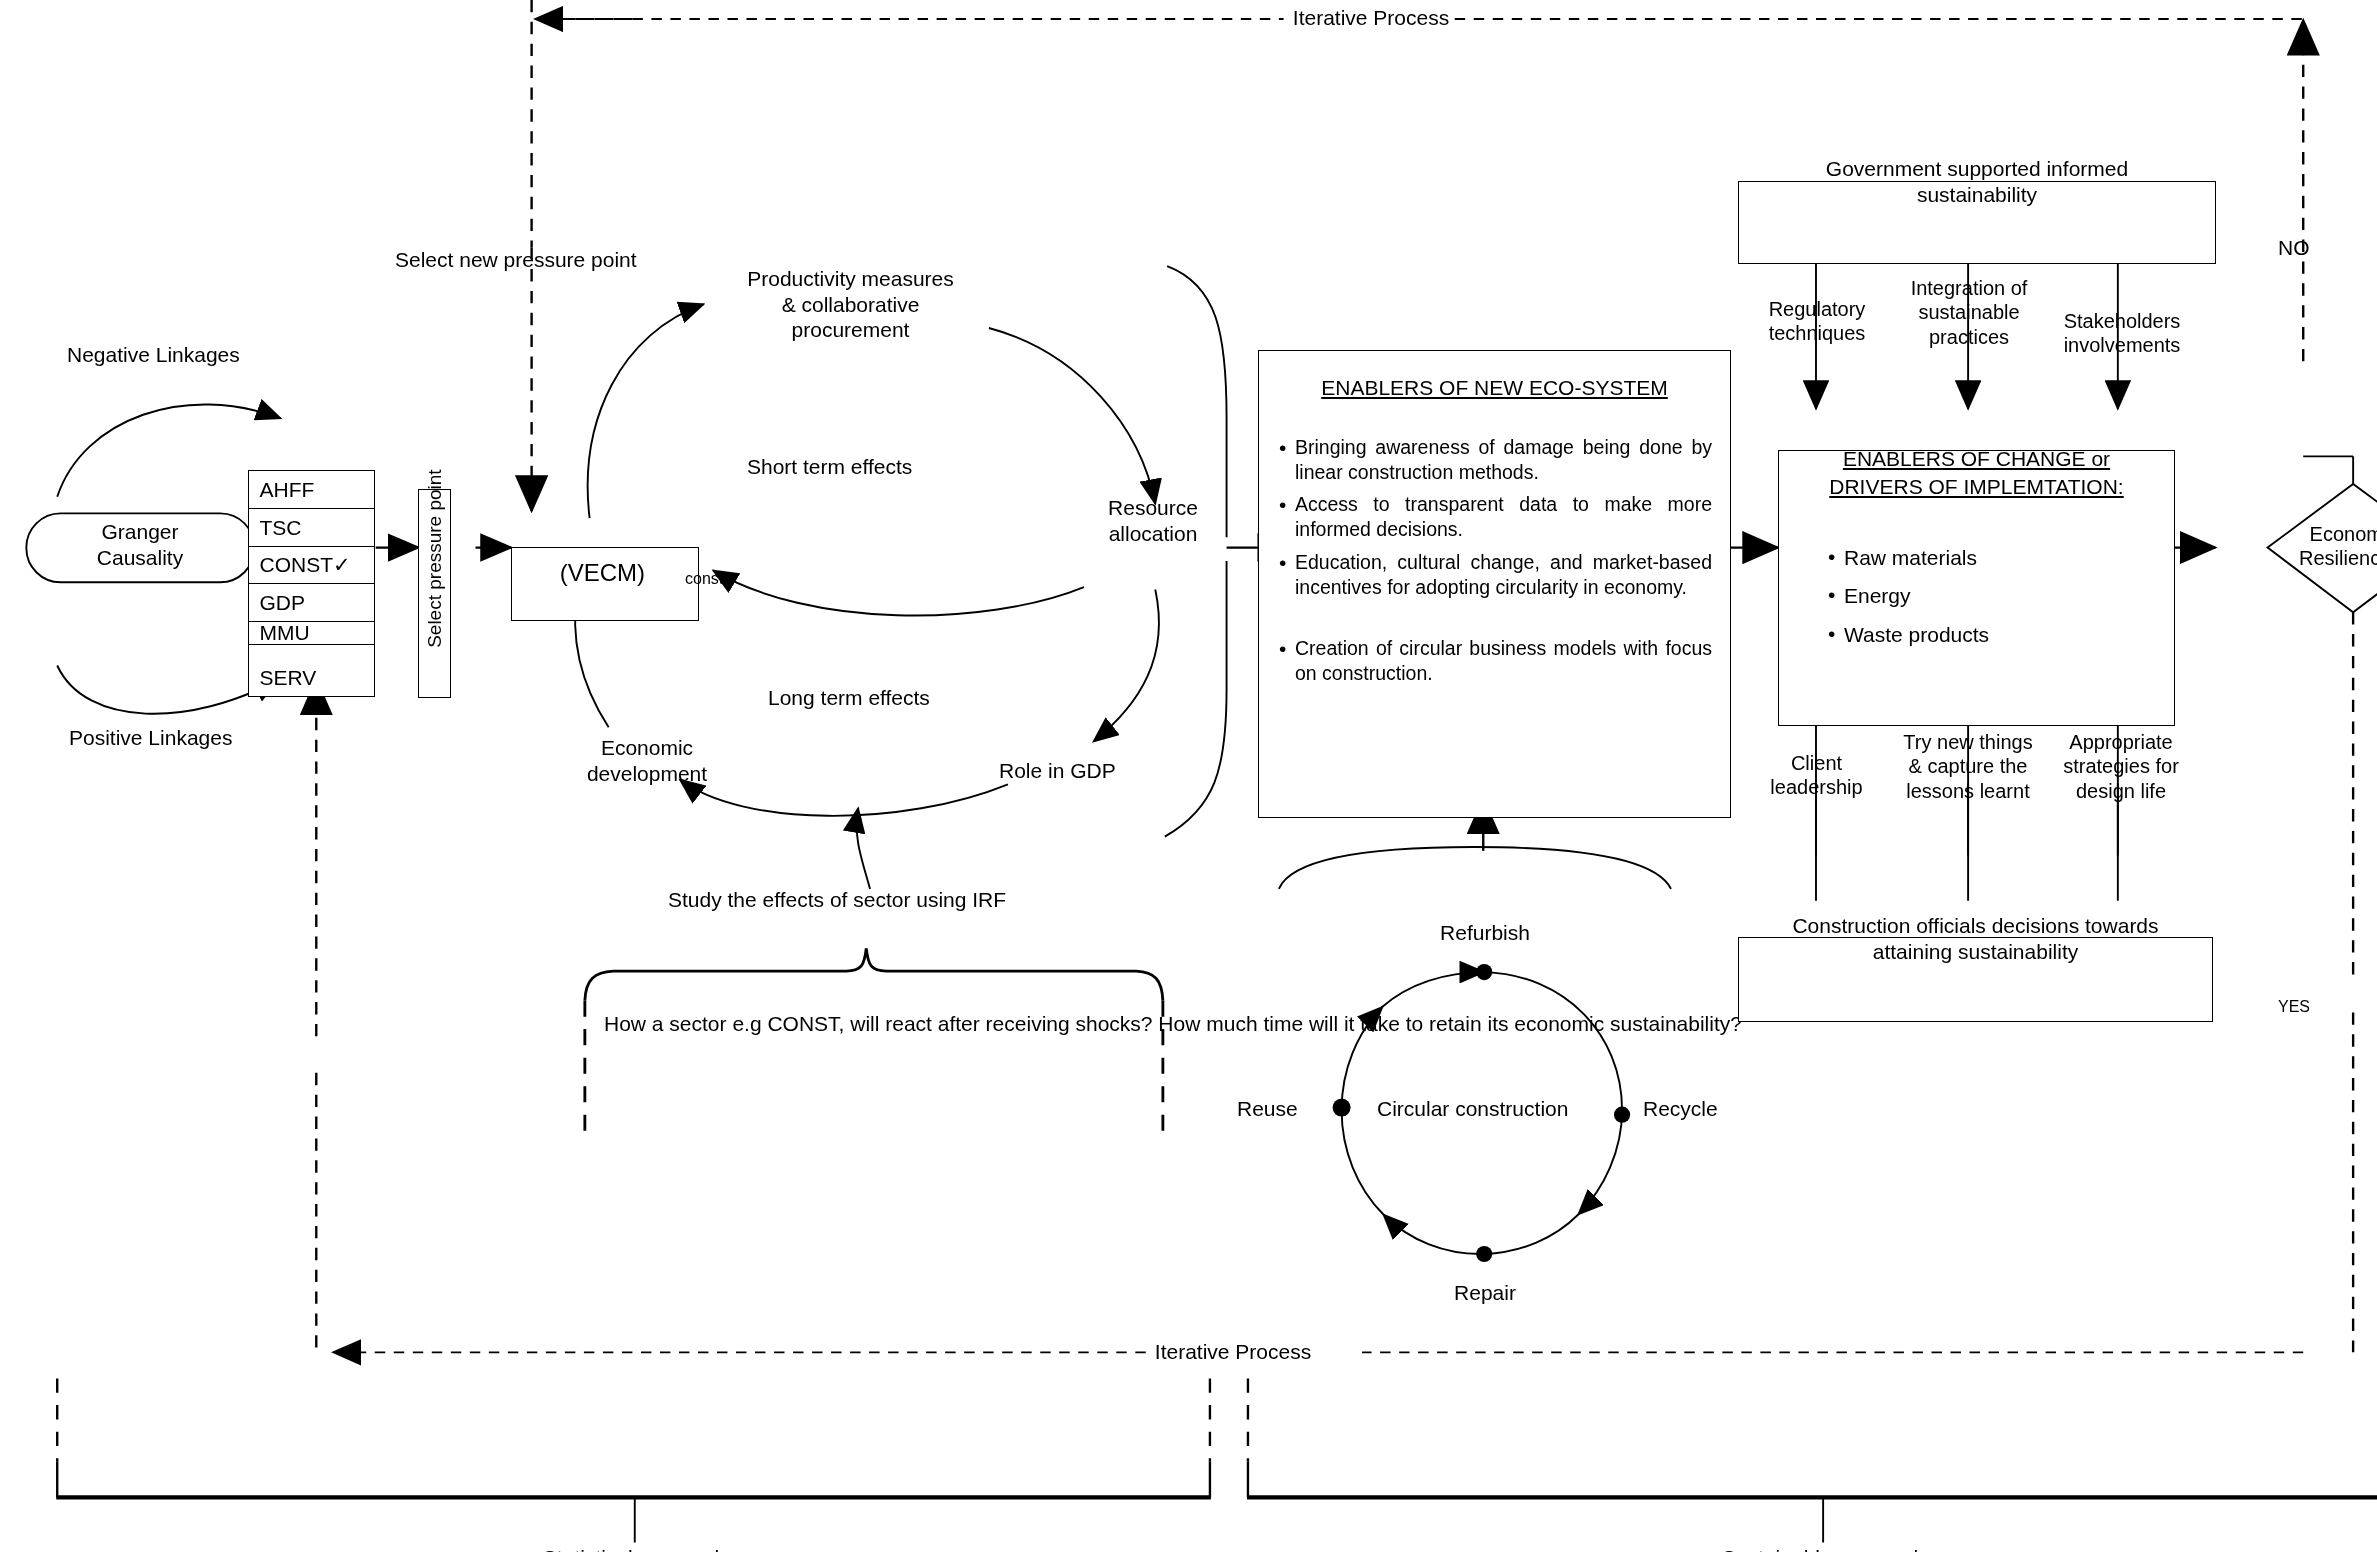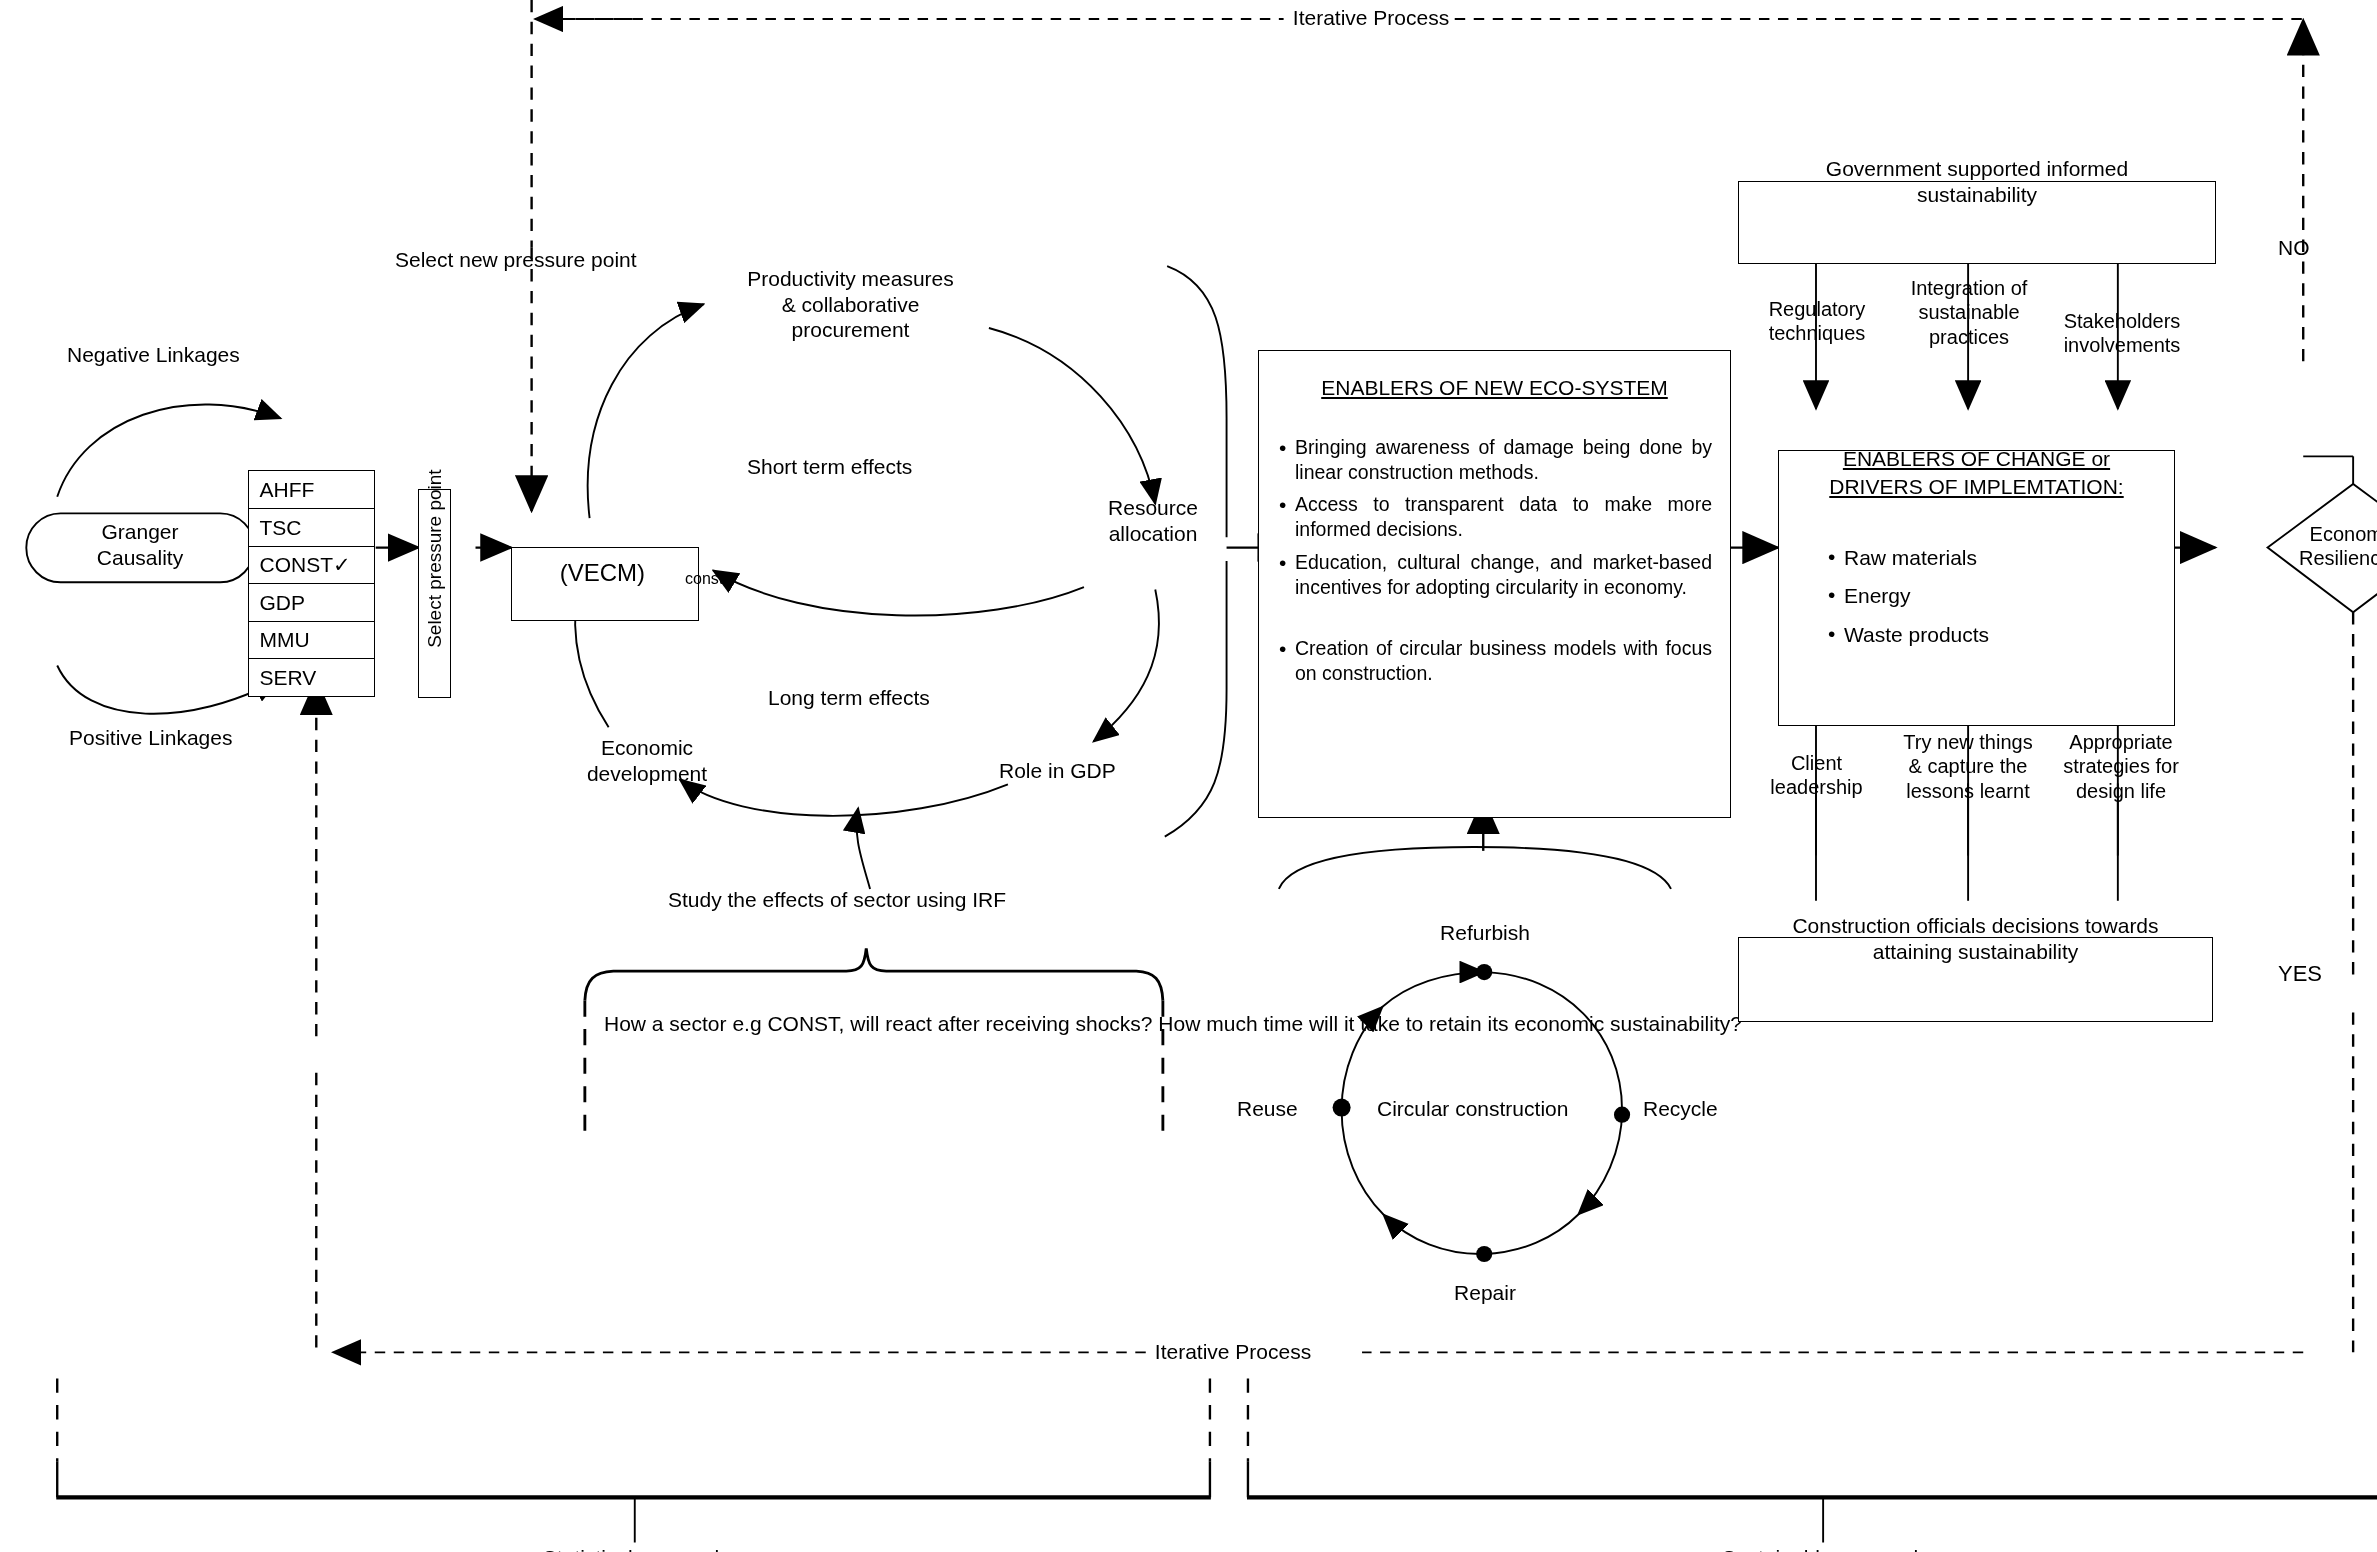"MMU" div.sector-cell { height: 38px -> 24px }
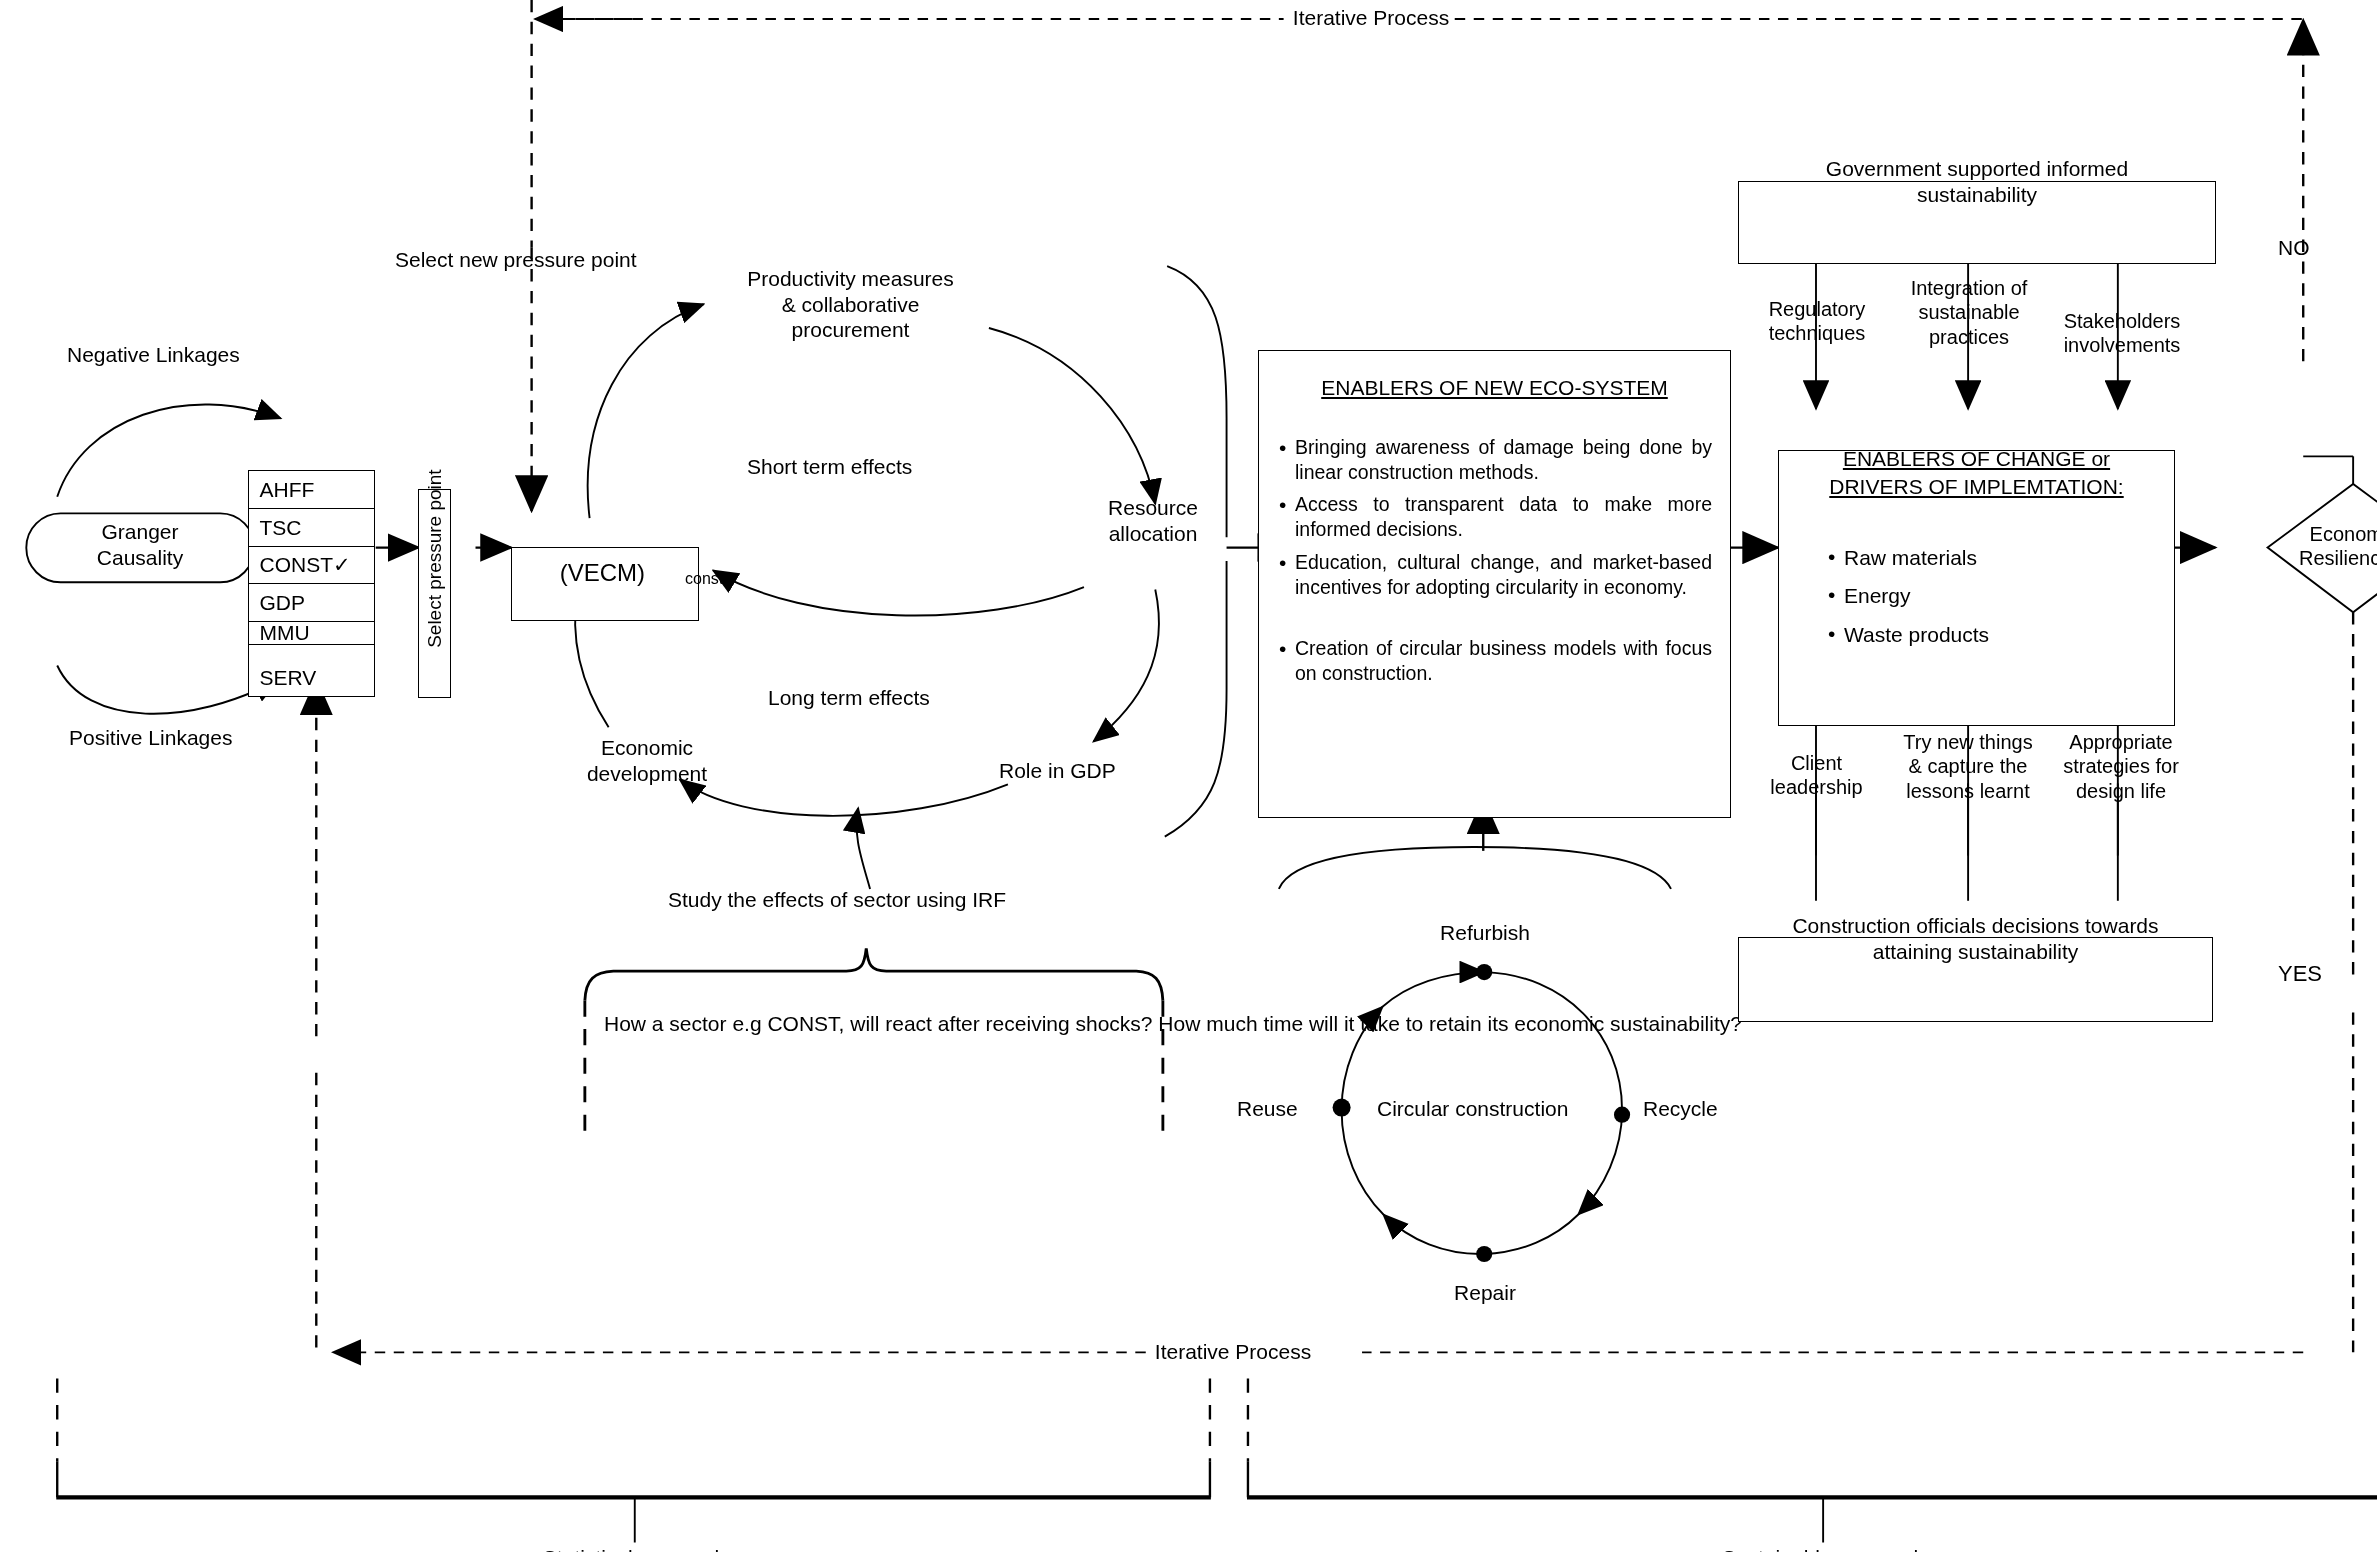"YES" div.lbl { font-size: 22px -> 16px; top: 961px -> 997px }
